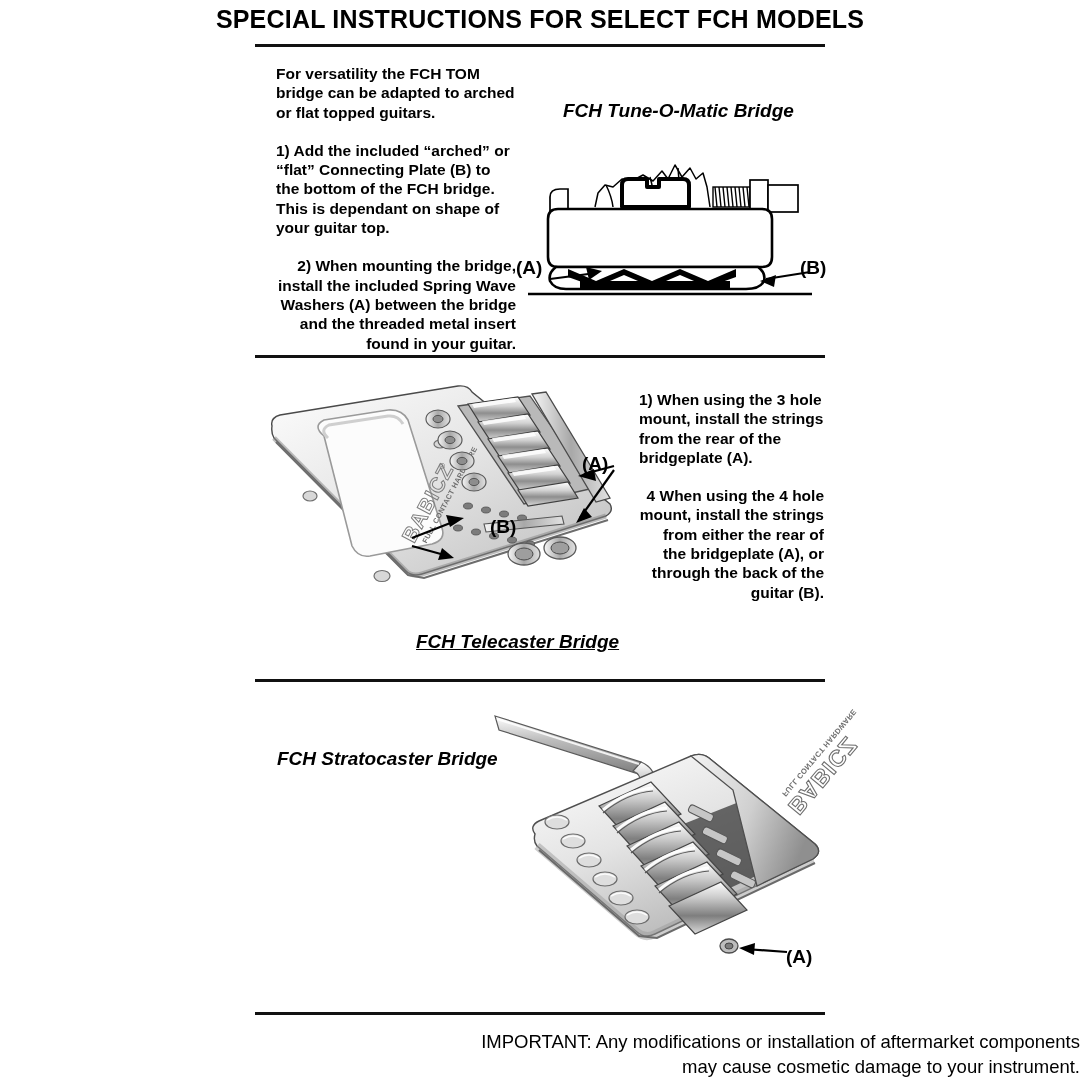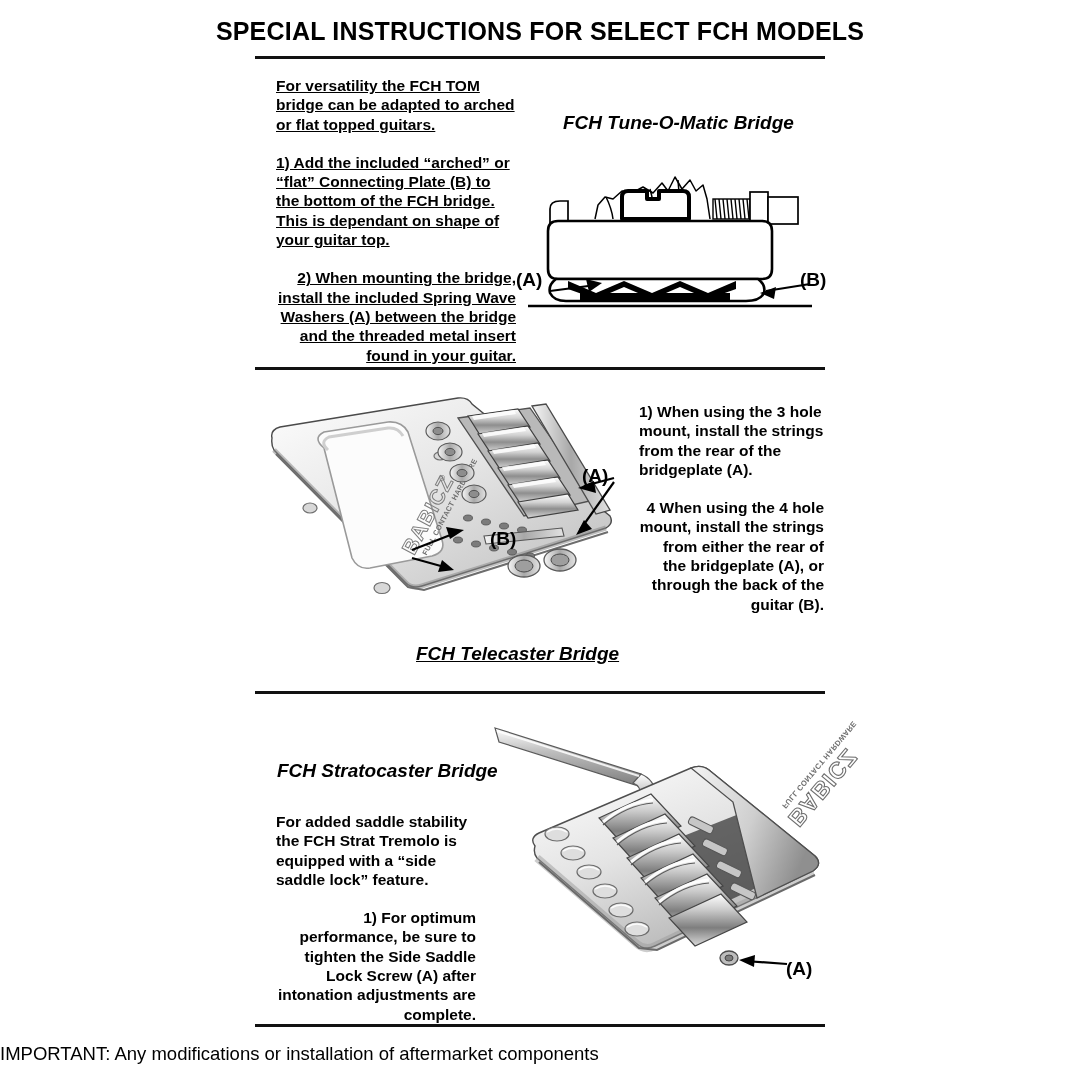"SPECIAL INSTRUCTIONS FOR SELECT FCH" .sheet { margin-top: 12px -> none }
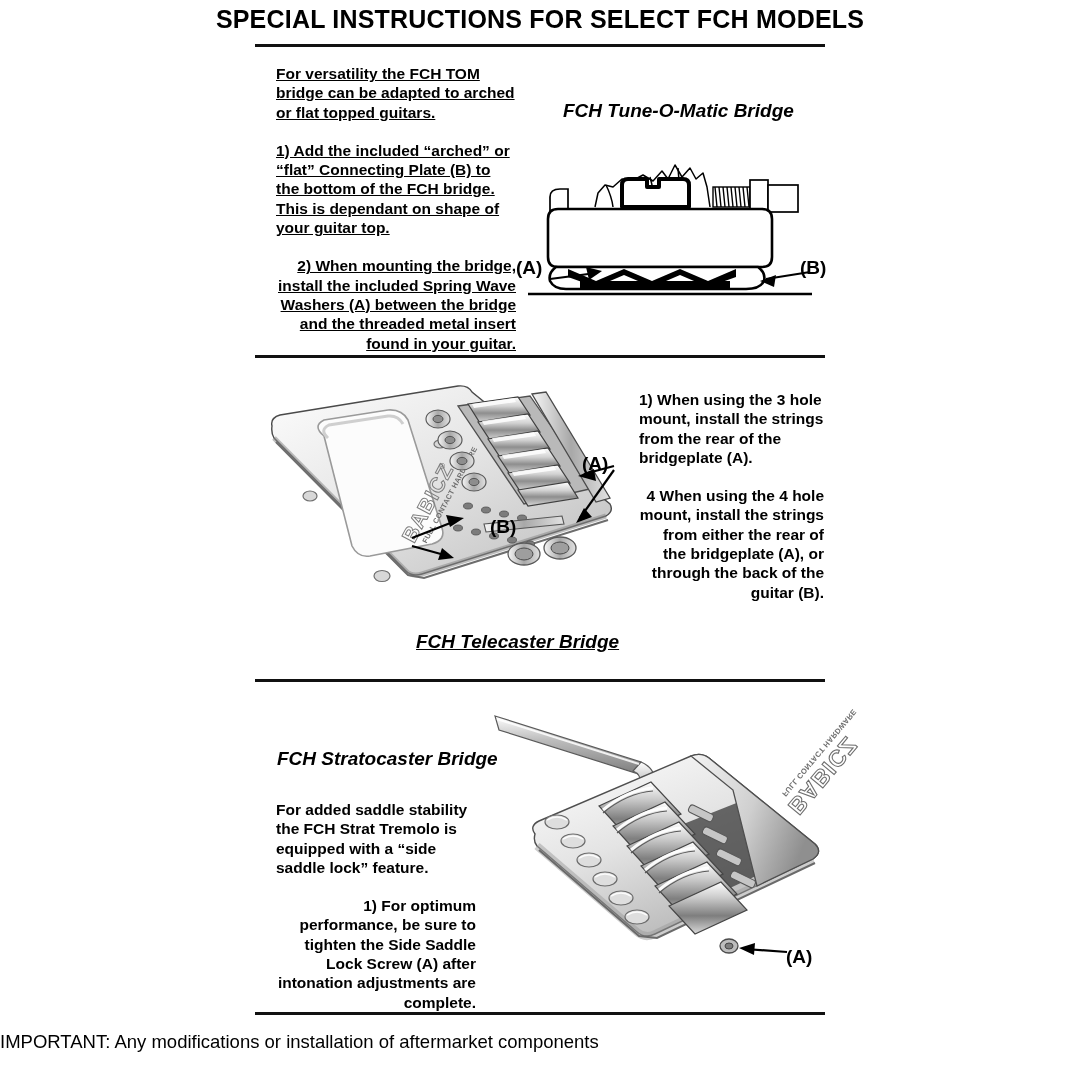"For versatility the FCH TOM" div.body-copy { text-decoration: underline -> none }
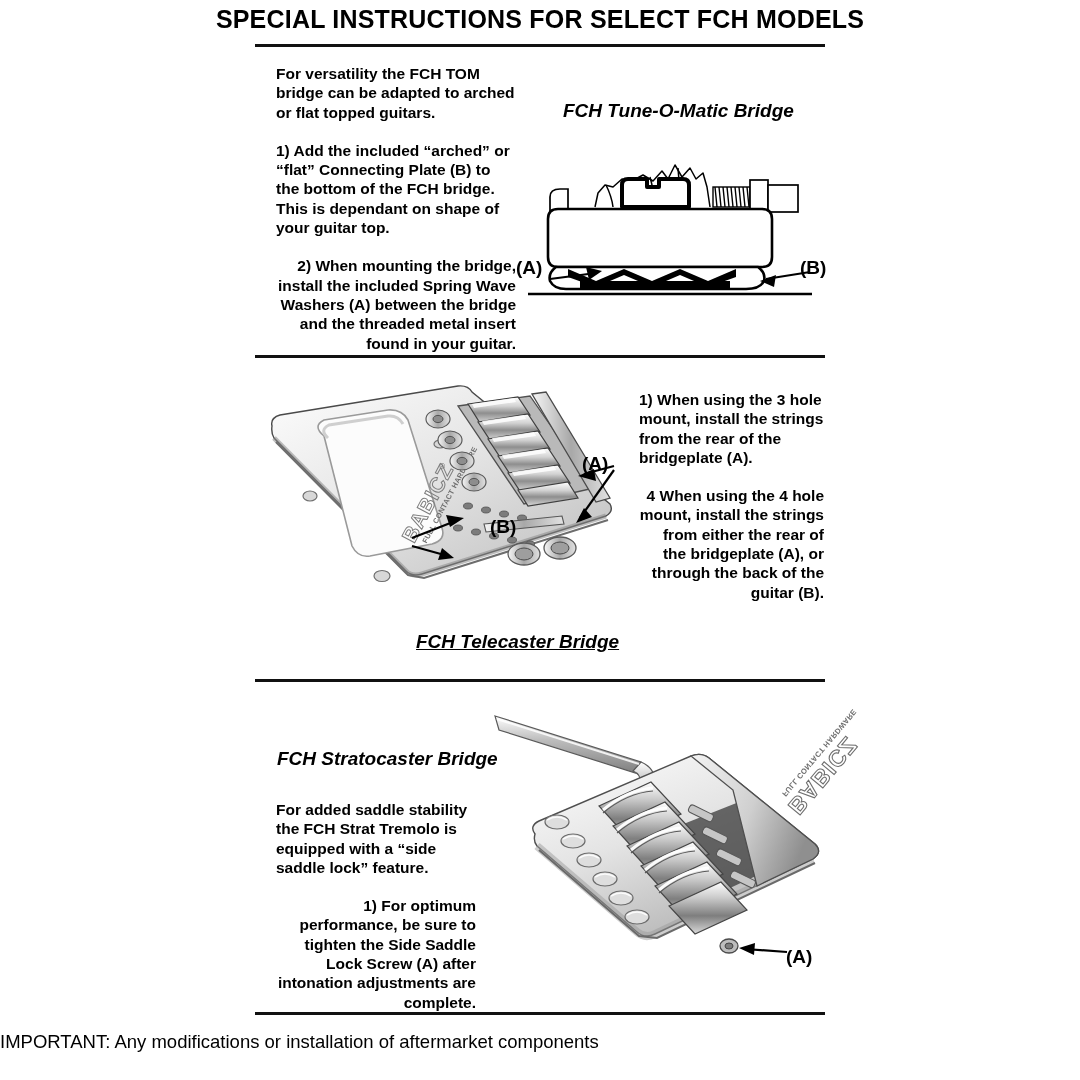"For added saddle stability the" div.body-copy { html: <div> <p>For added saddle stability the FCH Strat Tremolo is equipped with a “side saddle lock” feature.</p> <p>1) For optimum performance, be sure to tighten the Side Saddle Lock Screw (A) after intonation adjustments are complete.</p> </div> -> none }
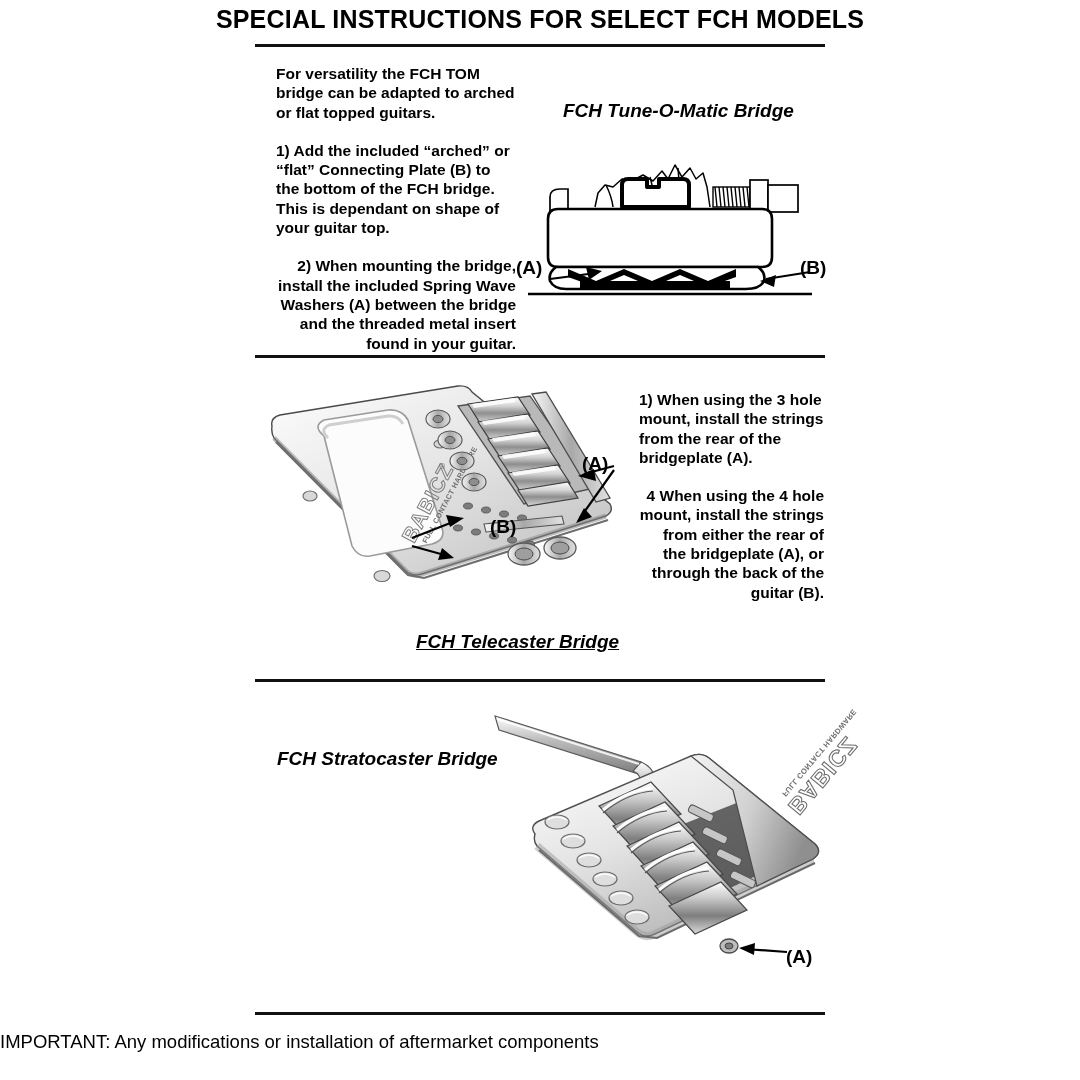"IMPORTANT: Any modifications or" .footer-note { text-align: left -> right }
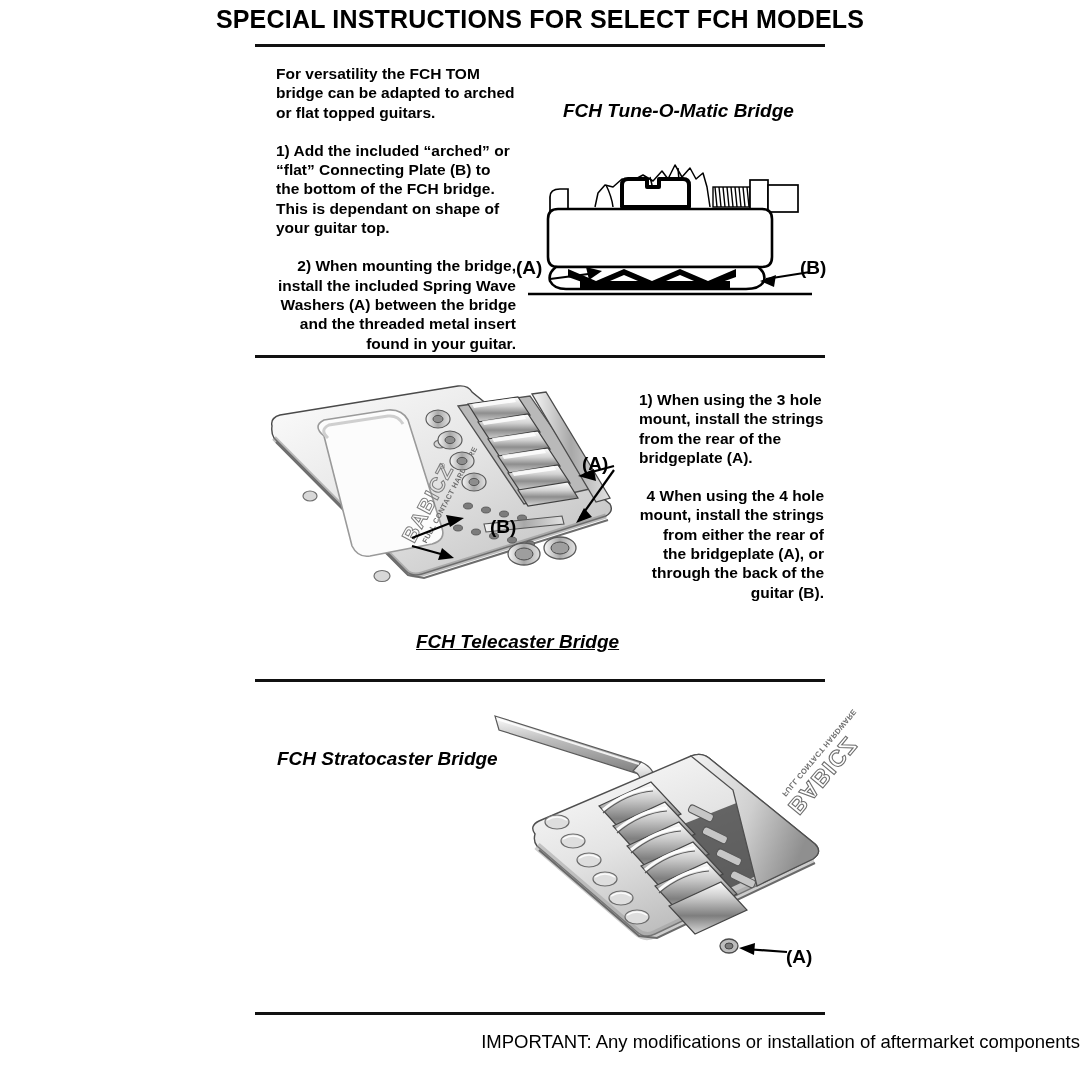"may cause cosmetic damage to" div { html: none -> <div>may cause cosmetic damage to your instrument.</div> }
